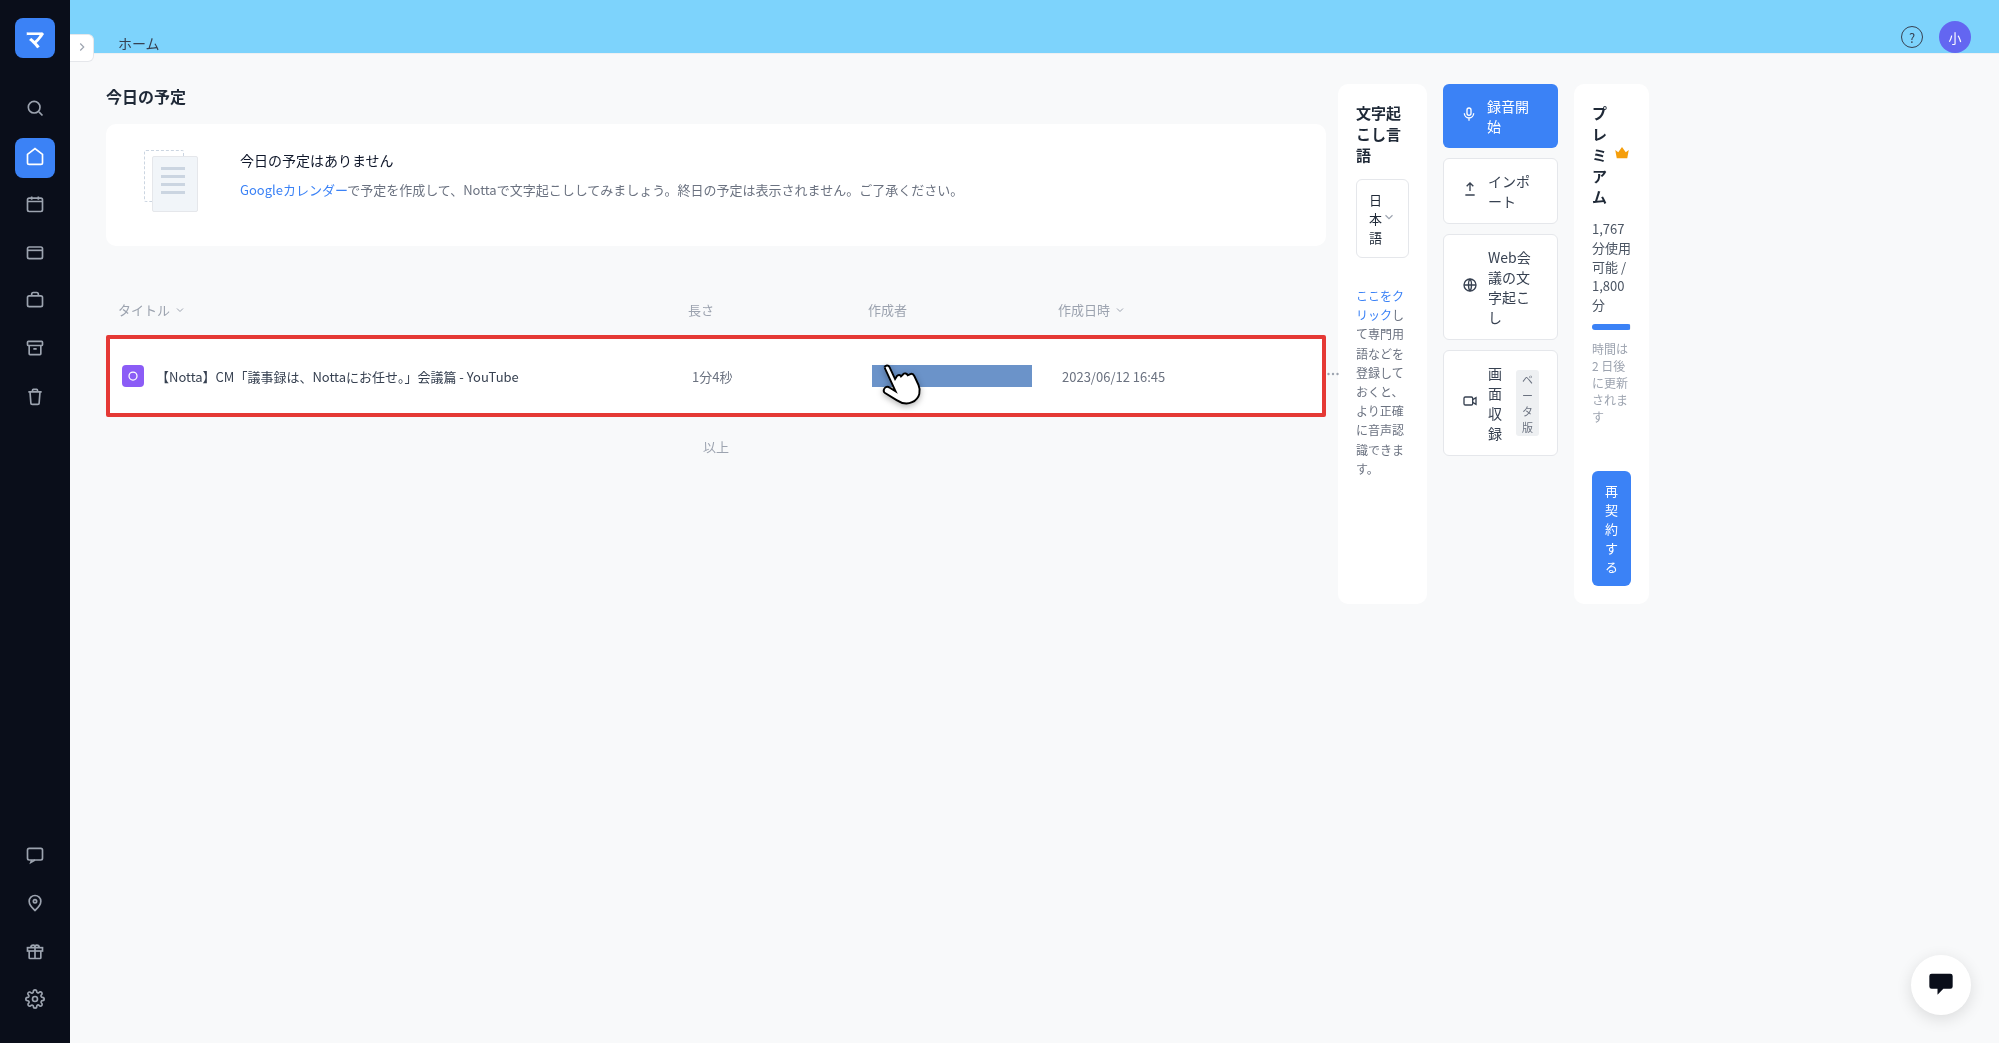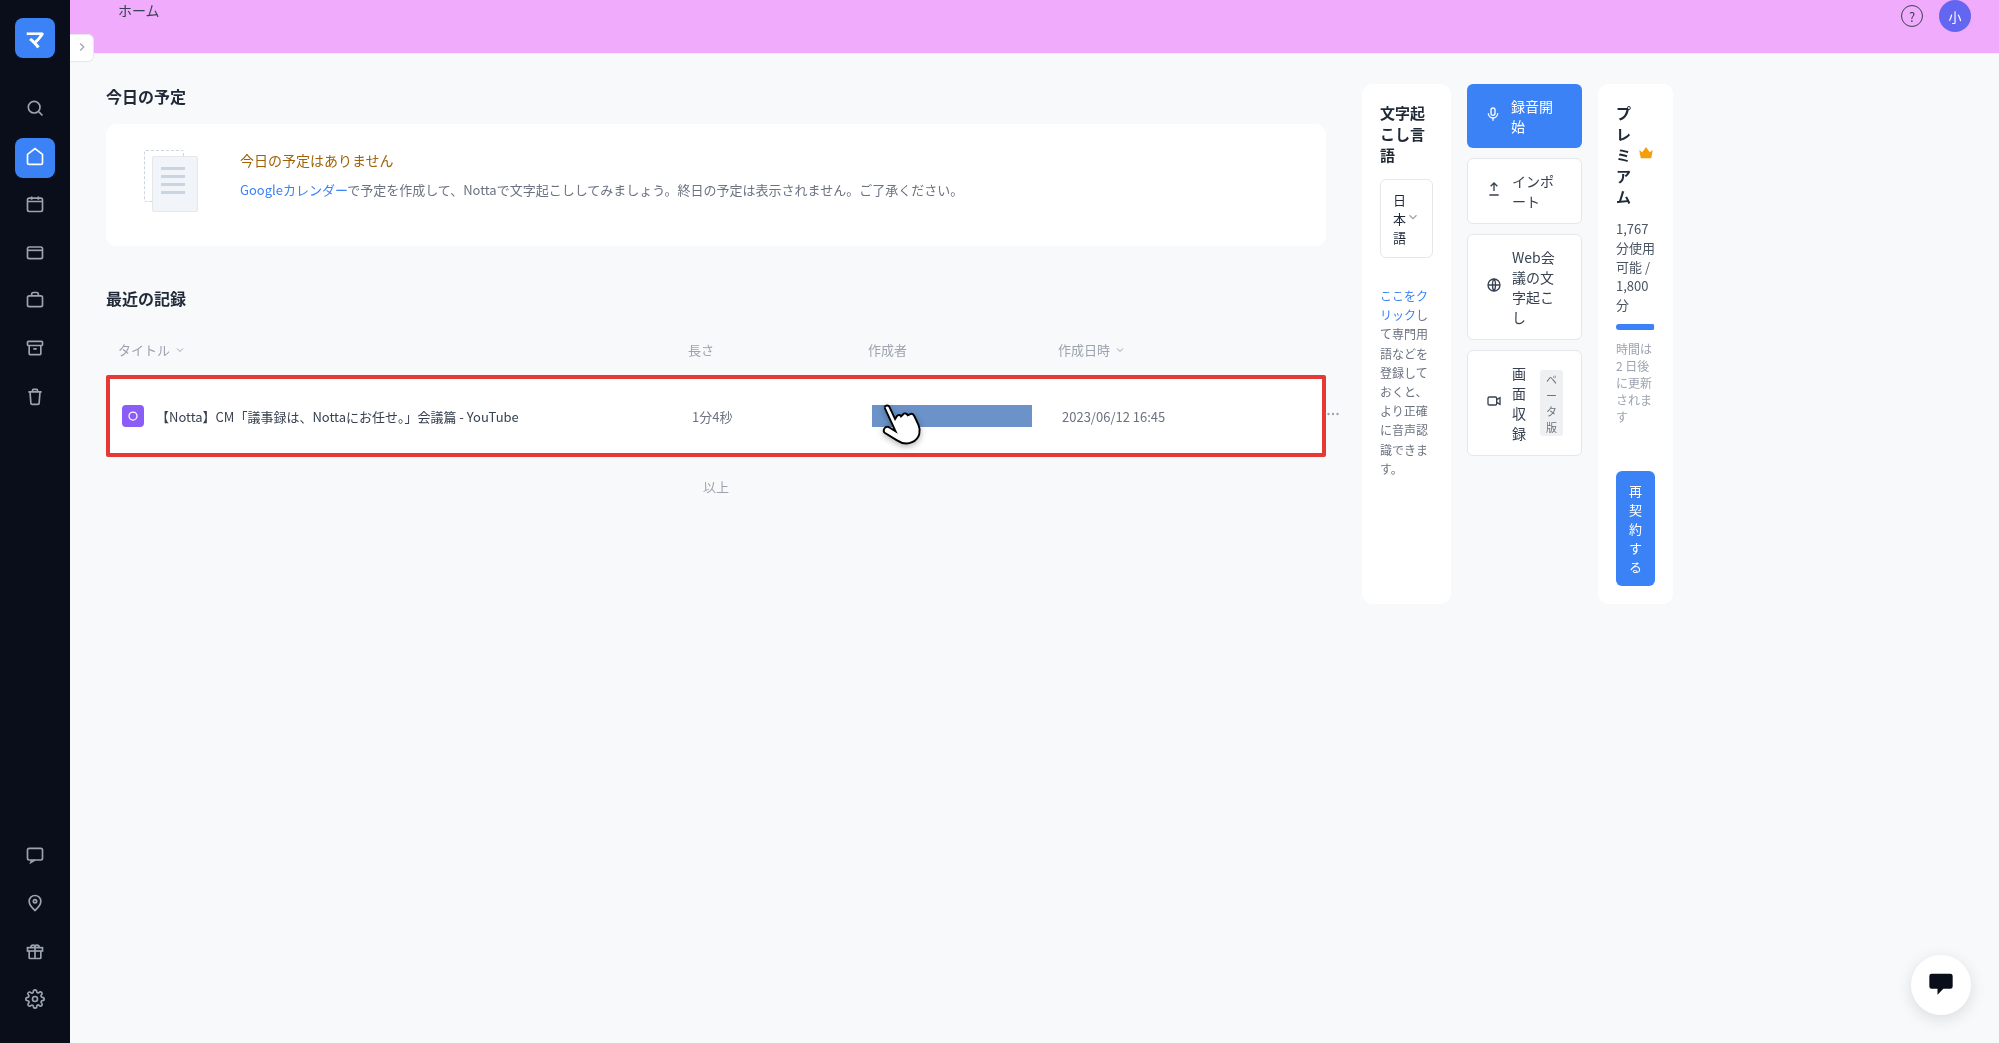"ホーム" .topbar { align-items: flex-start -> flex-end; background: #f0abfc -> #7dd3fc }
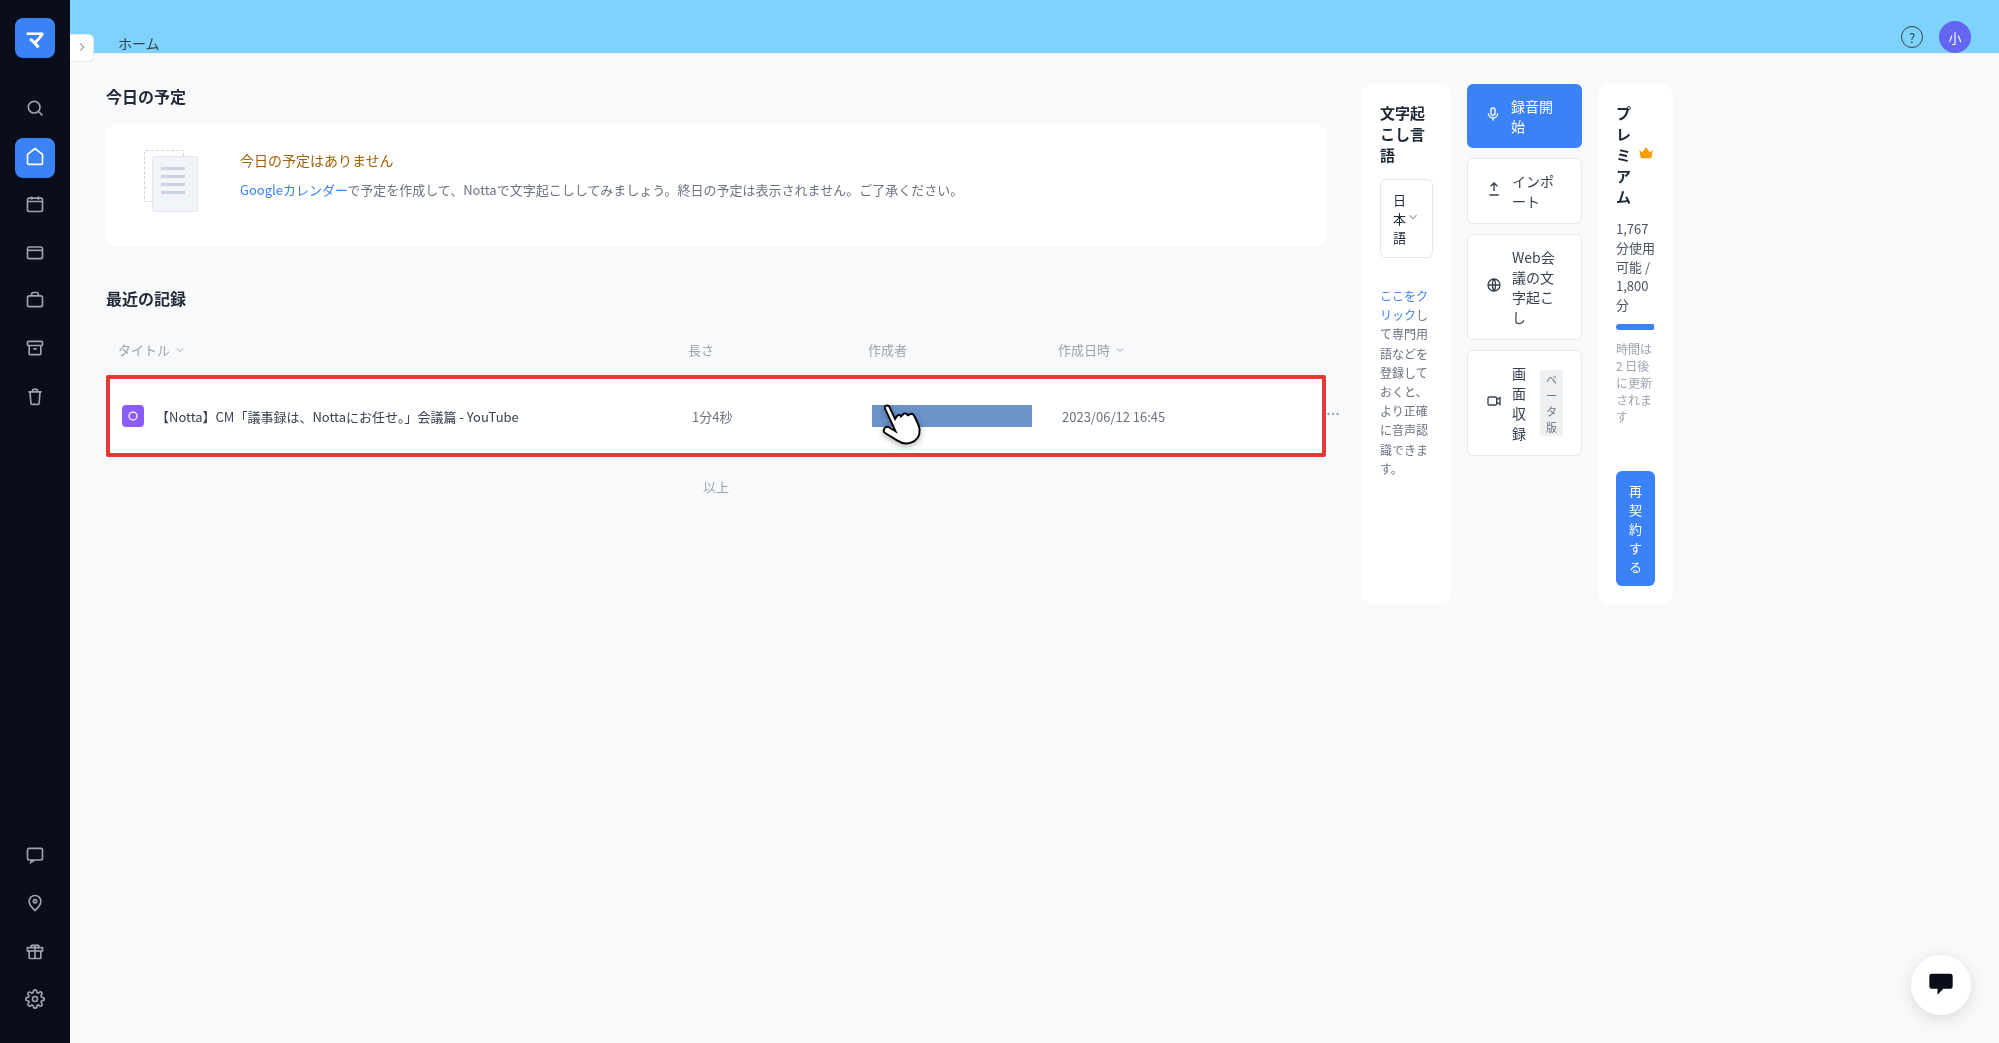"今日の予定" .main { gap: 36px -> 12px }
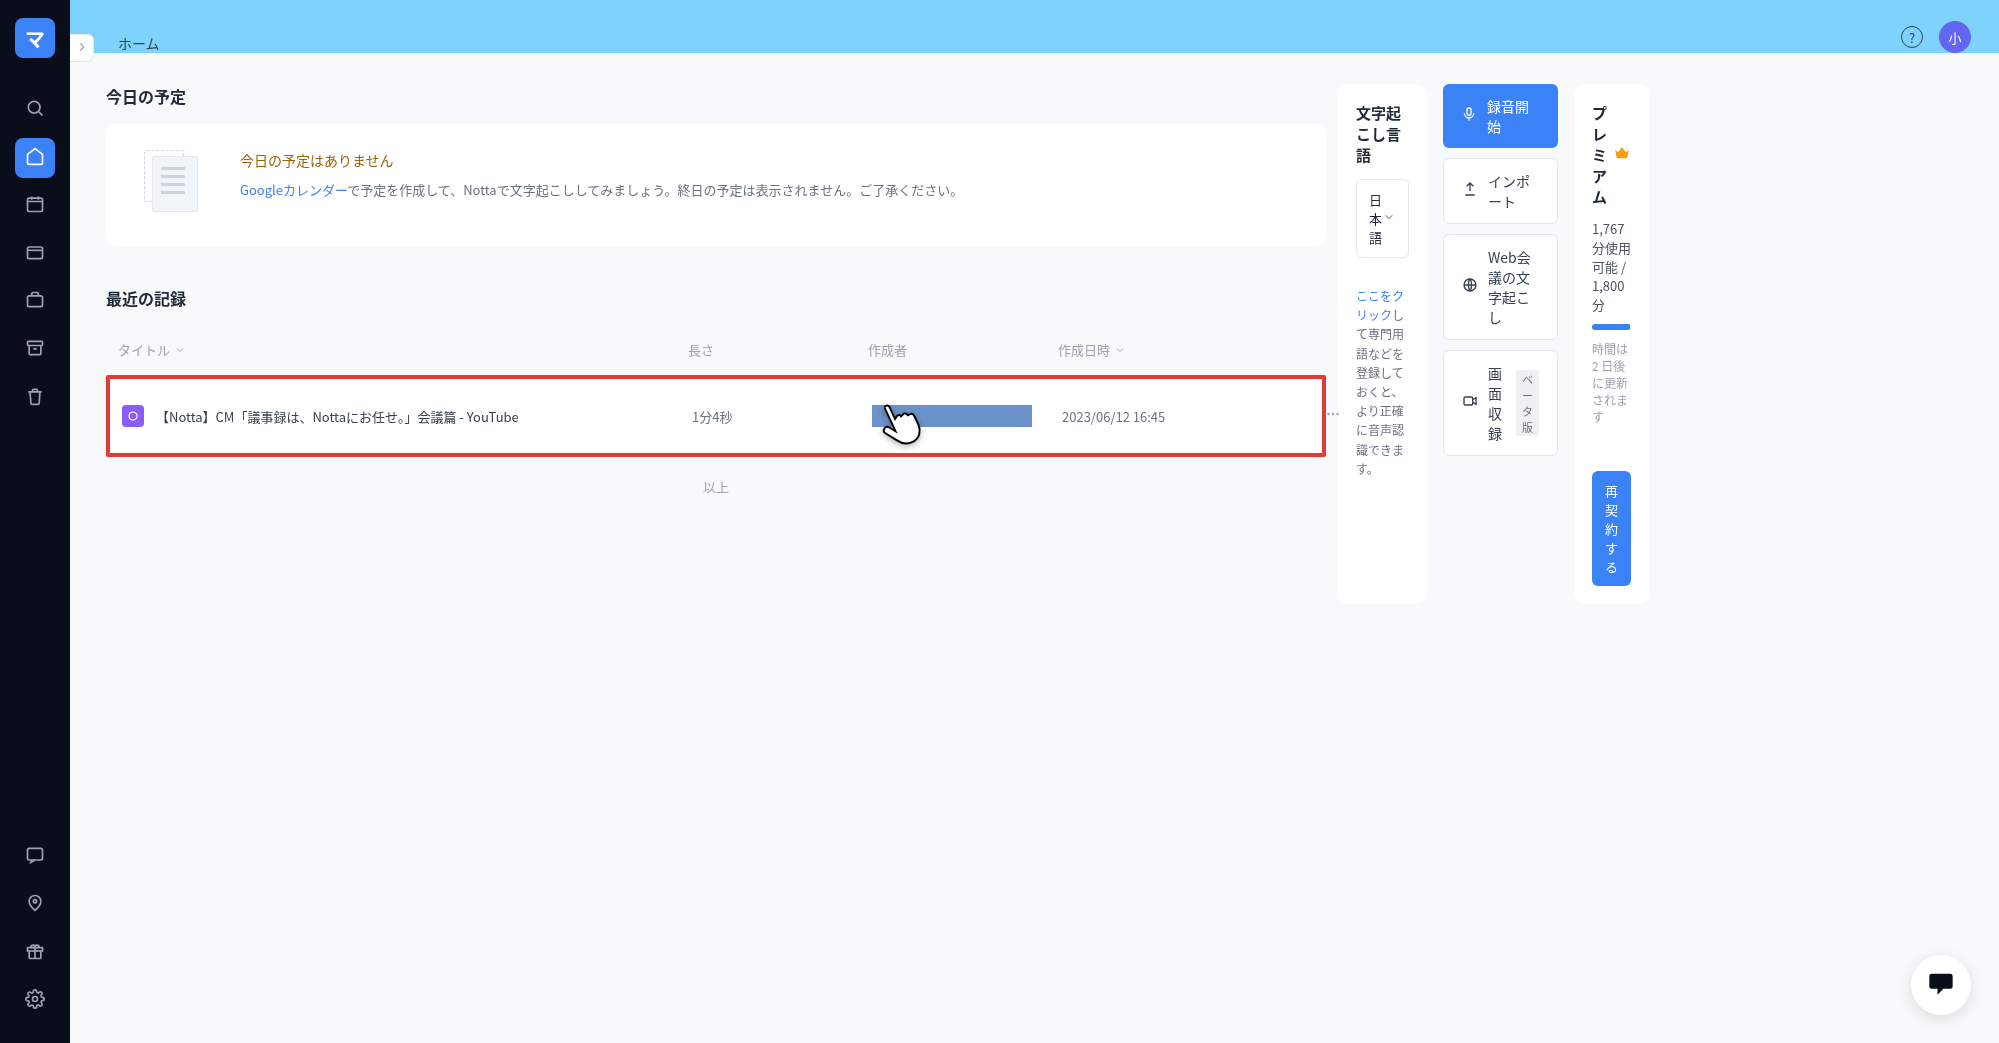"今日の予定はありません" .schedule-text .empty-title { color: #a16207 -> #0f172a }
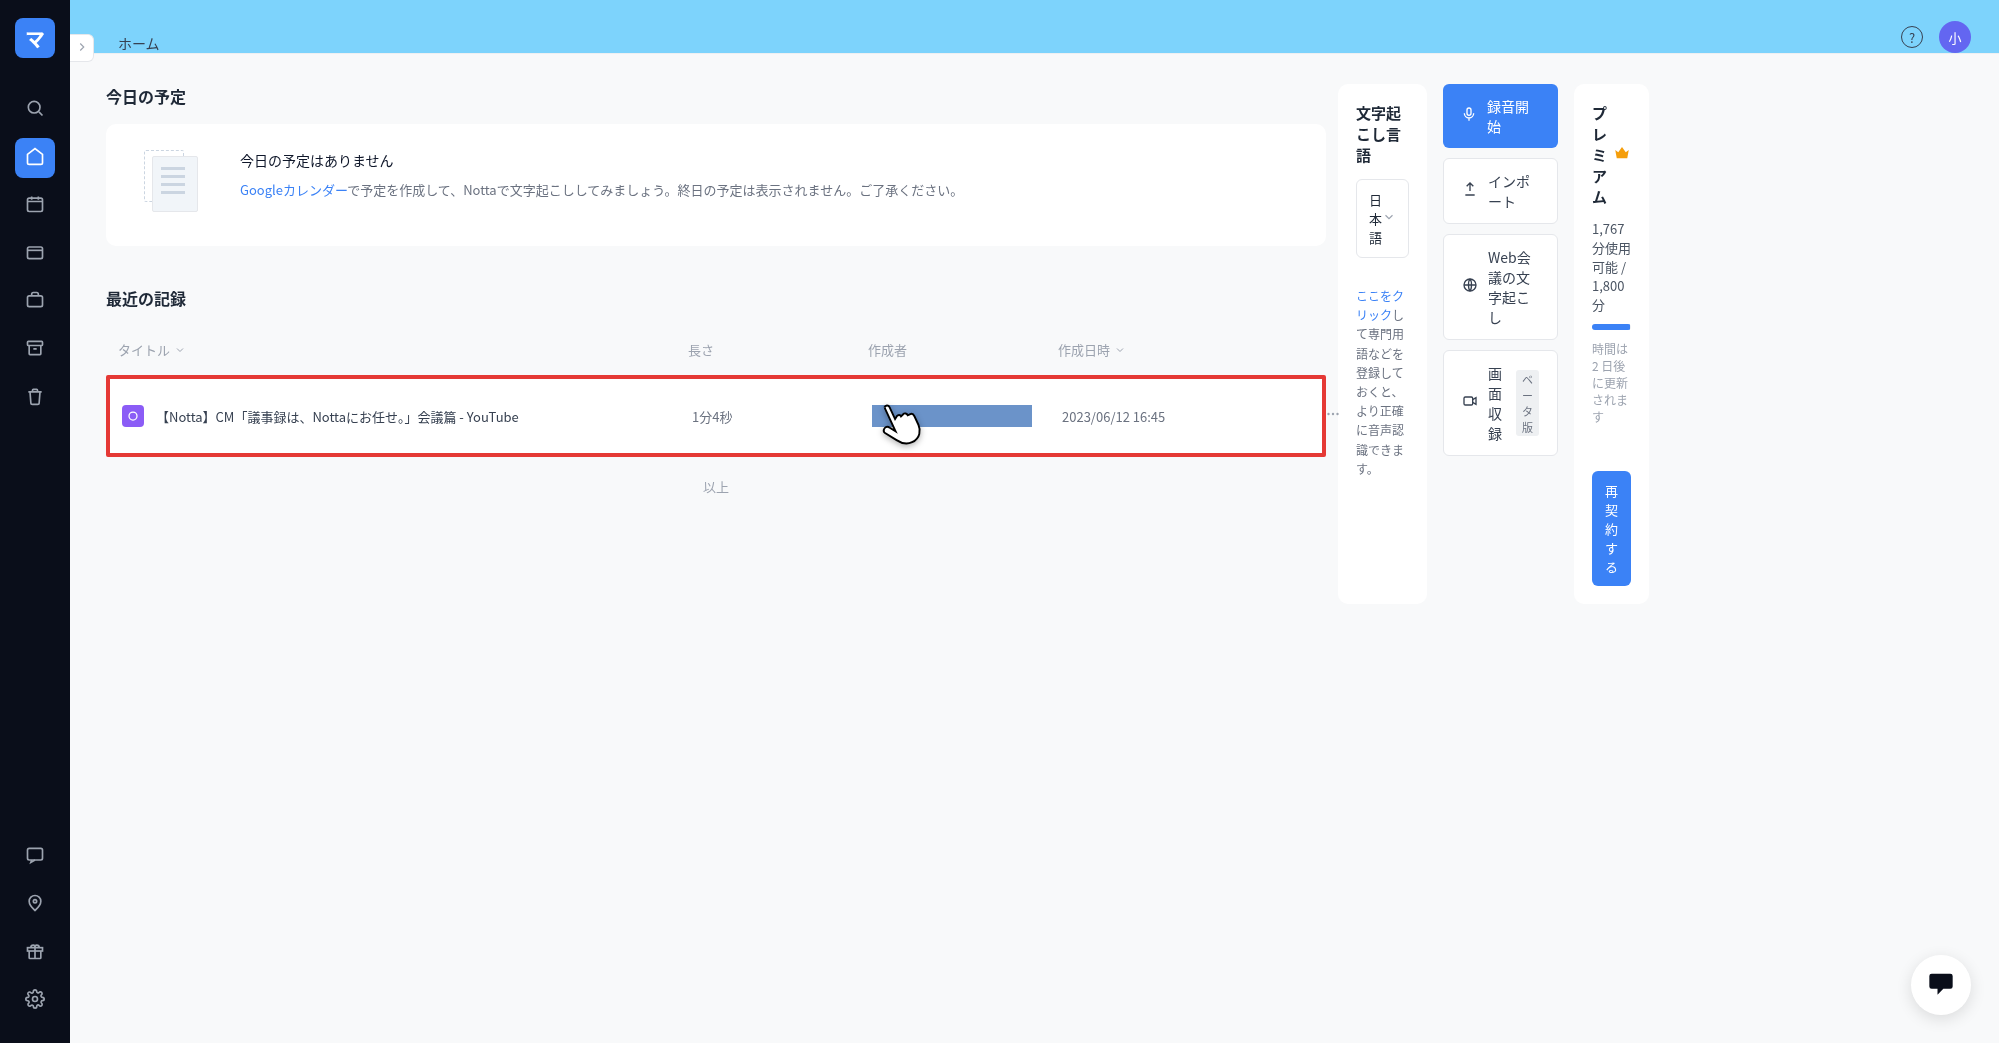"最近の記録" div.section-title { html: <div>最近の記録</div> -> none }
